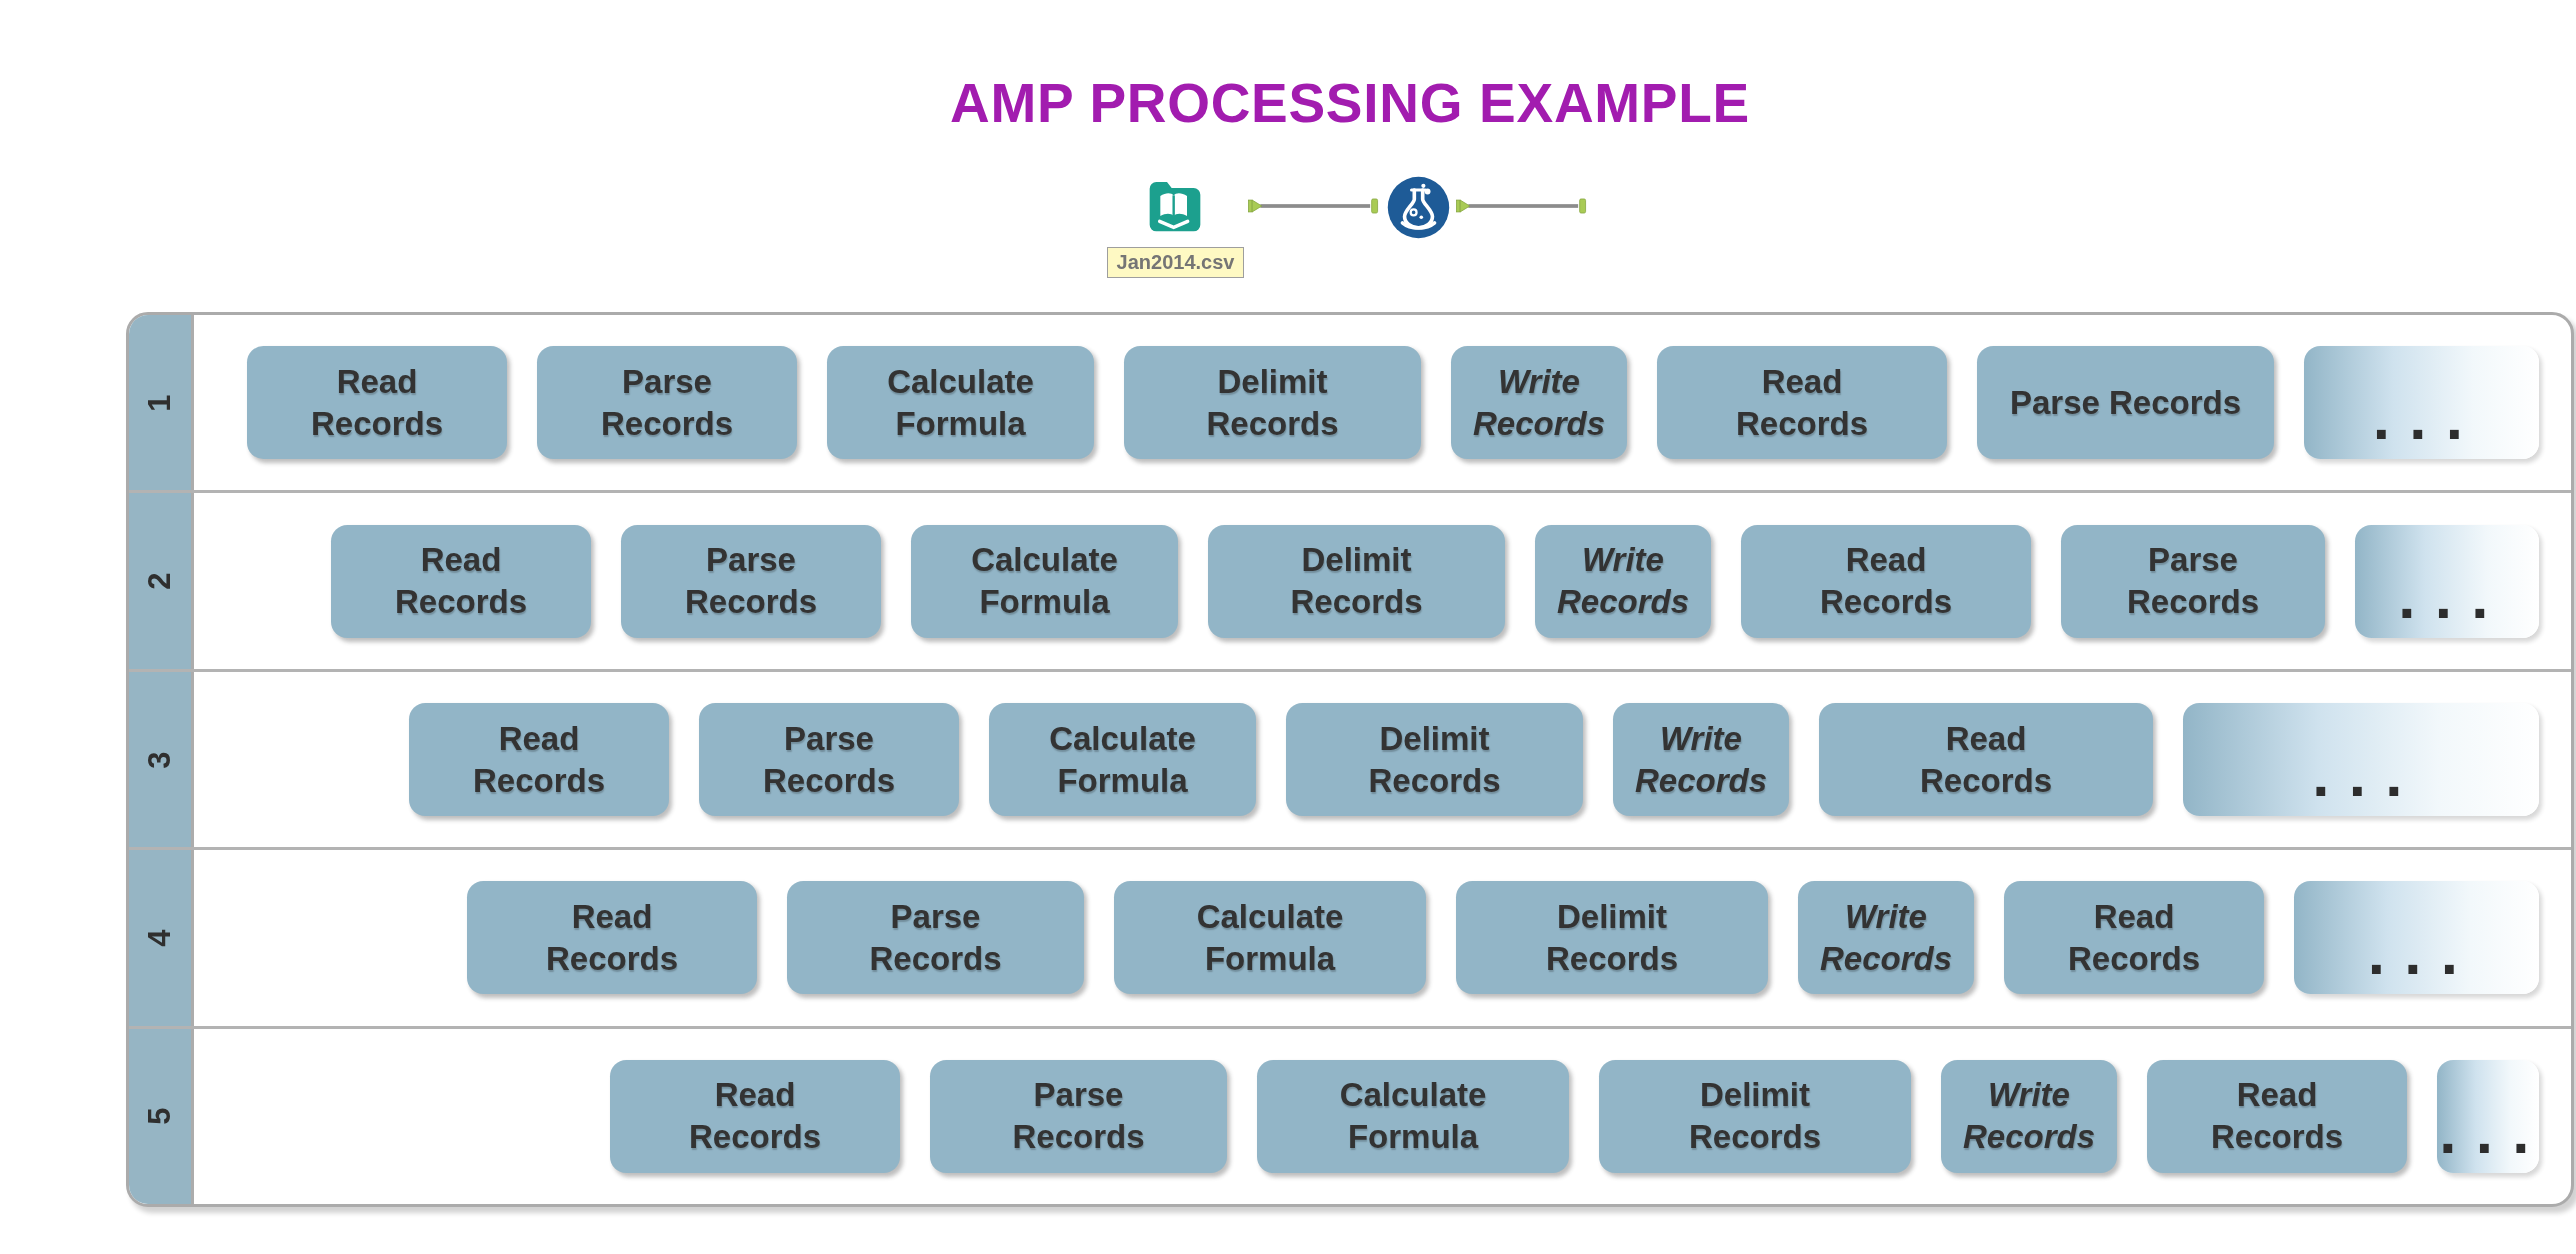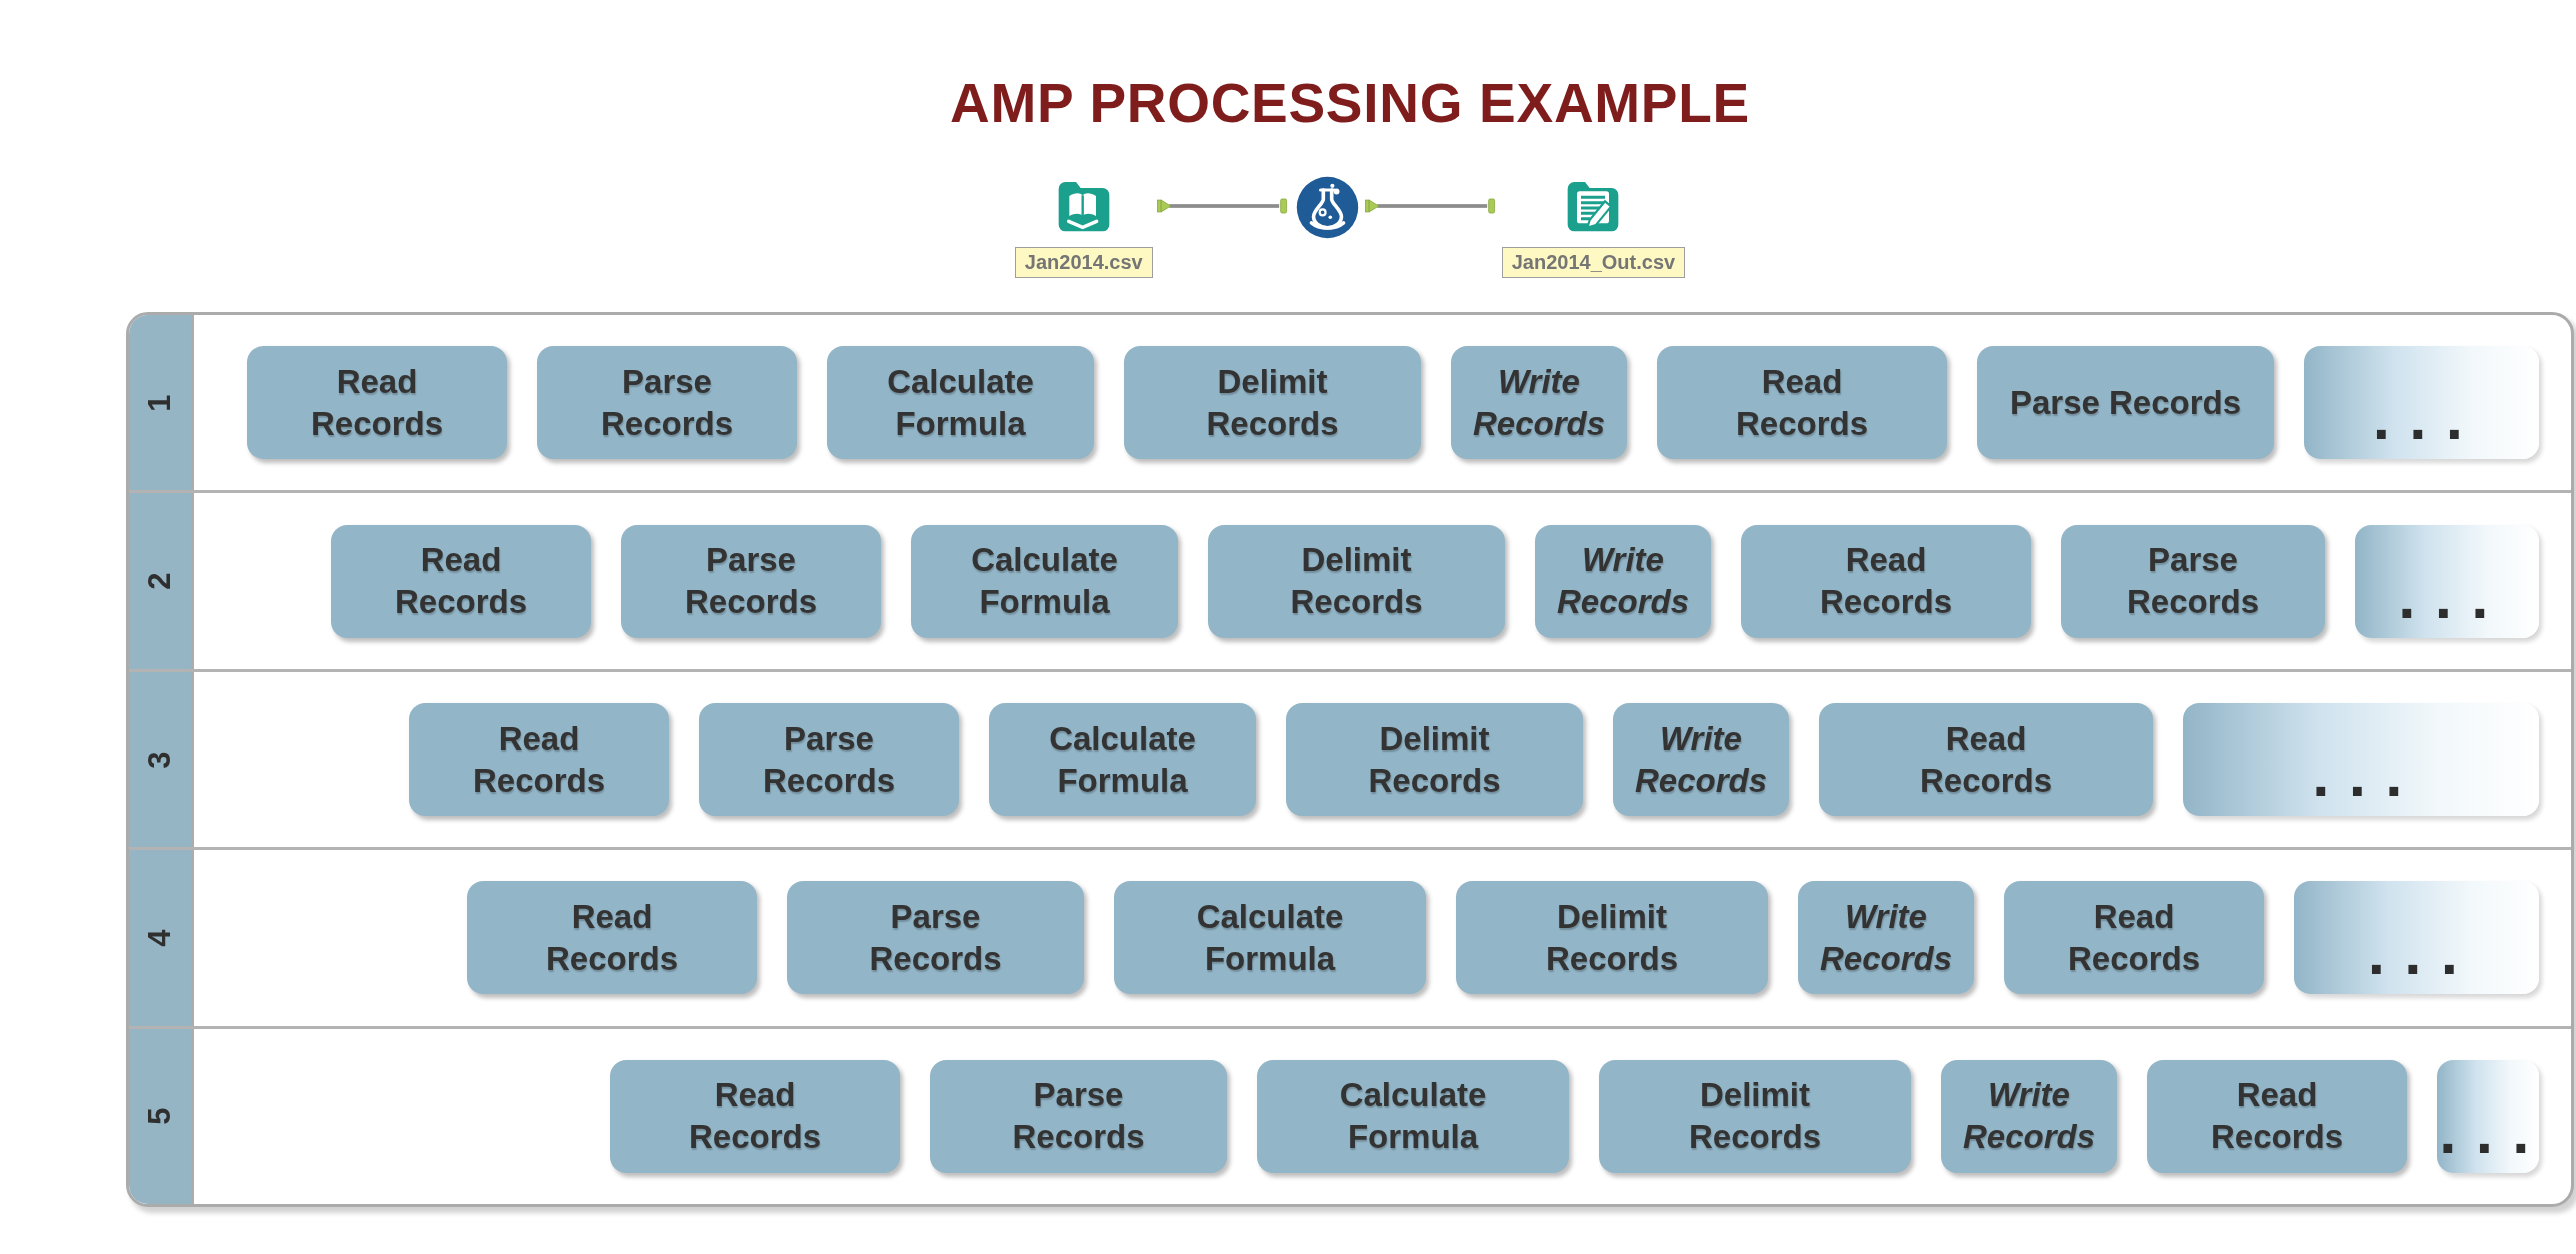"AMP PROCESSING EXAMPLE" .title { color: #7f1d1d -> #a21caf }
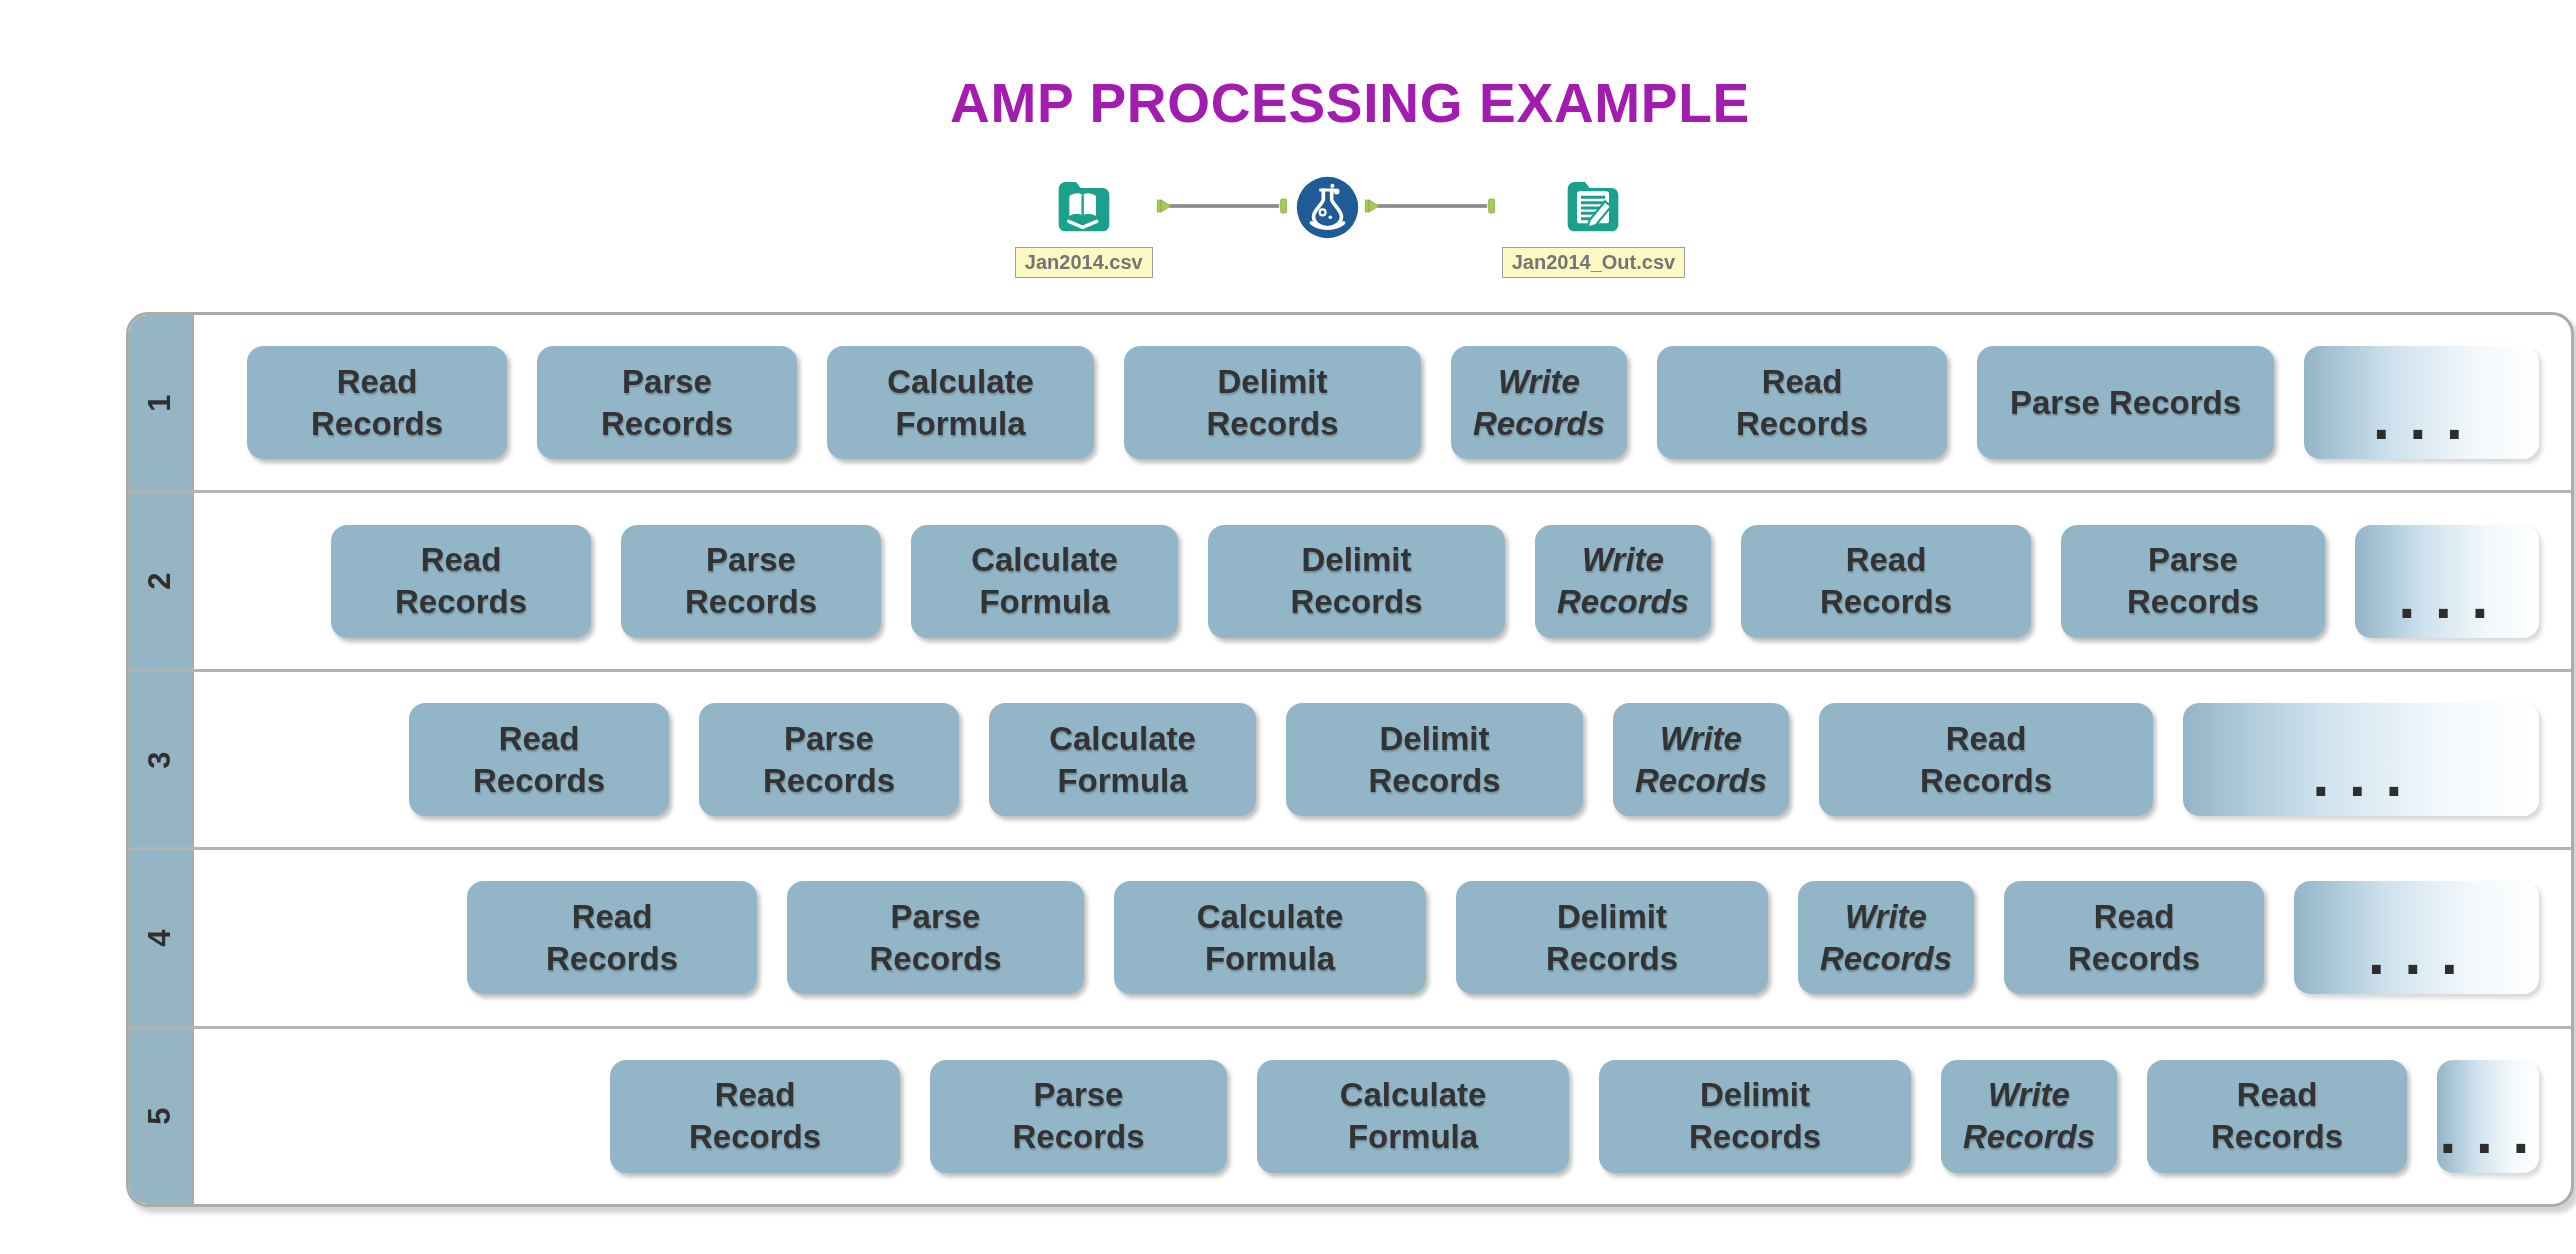"Jan2014_Out.csv" div.tool-col { html: <div> <svg> <path></path> <rect></rect> <path></path> <path></path> </svg> <div>Jan2014_Out.csv</div> </div> -> none }
